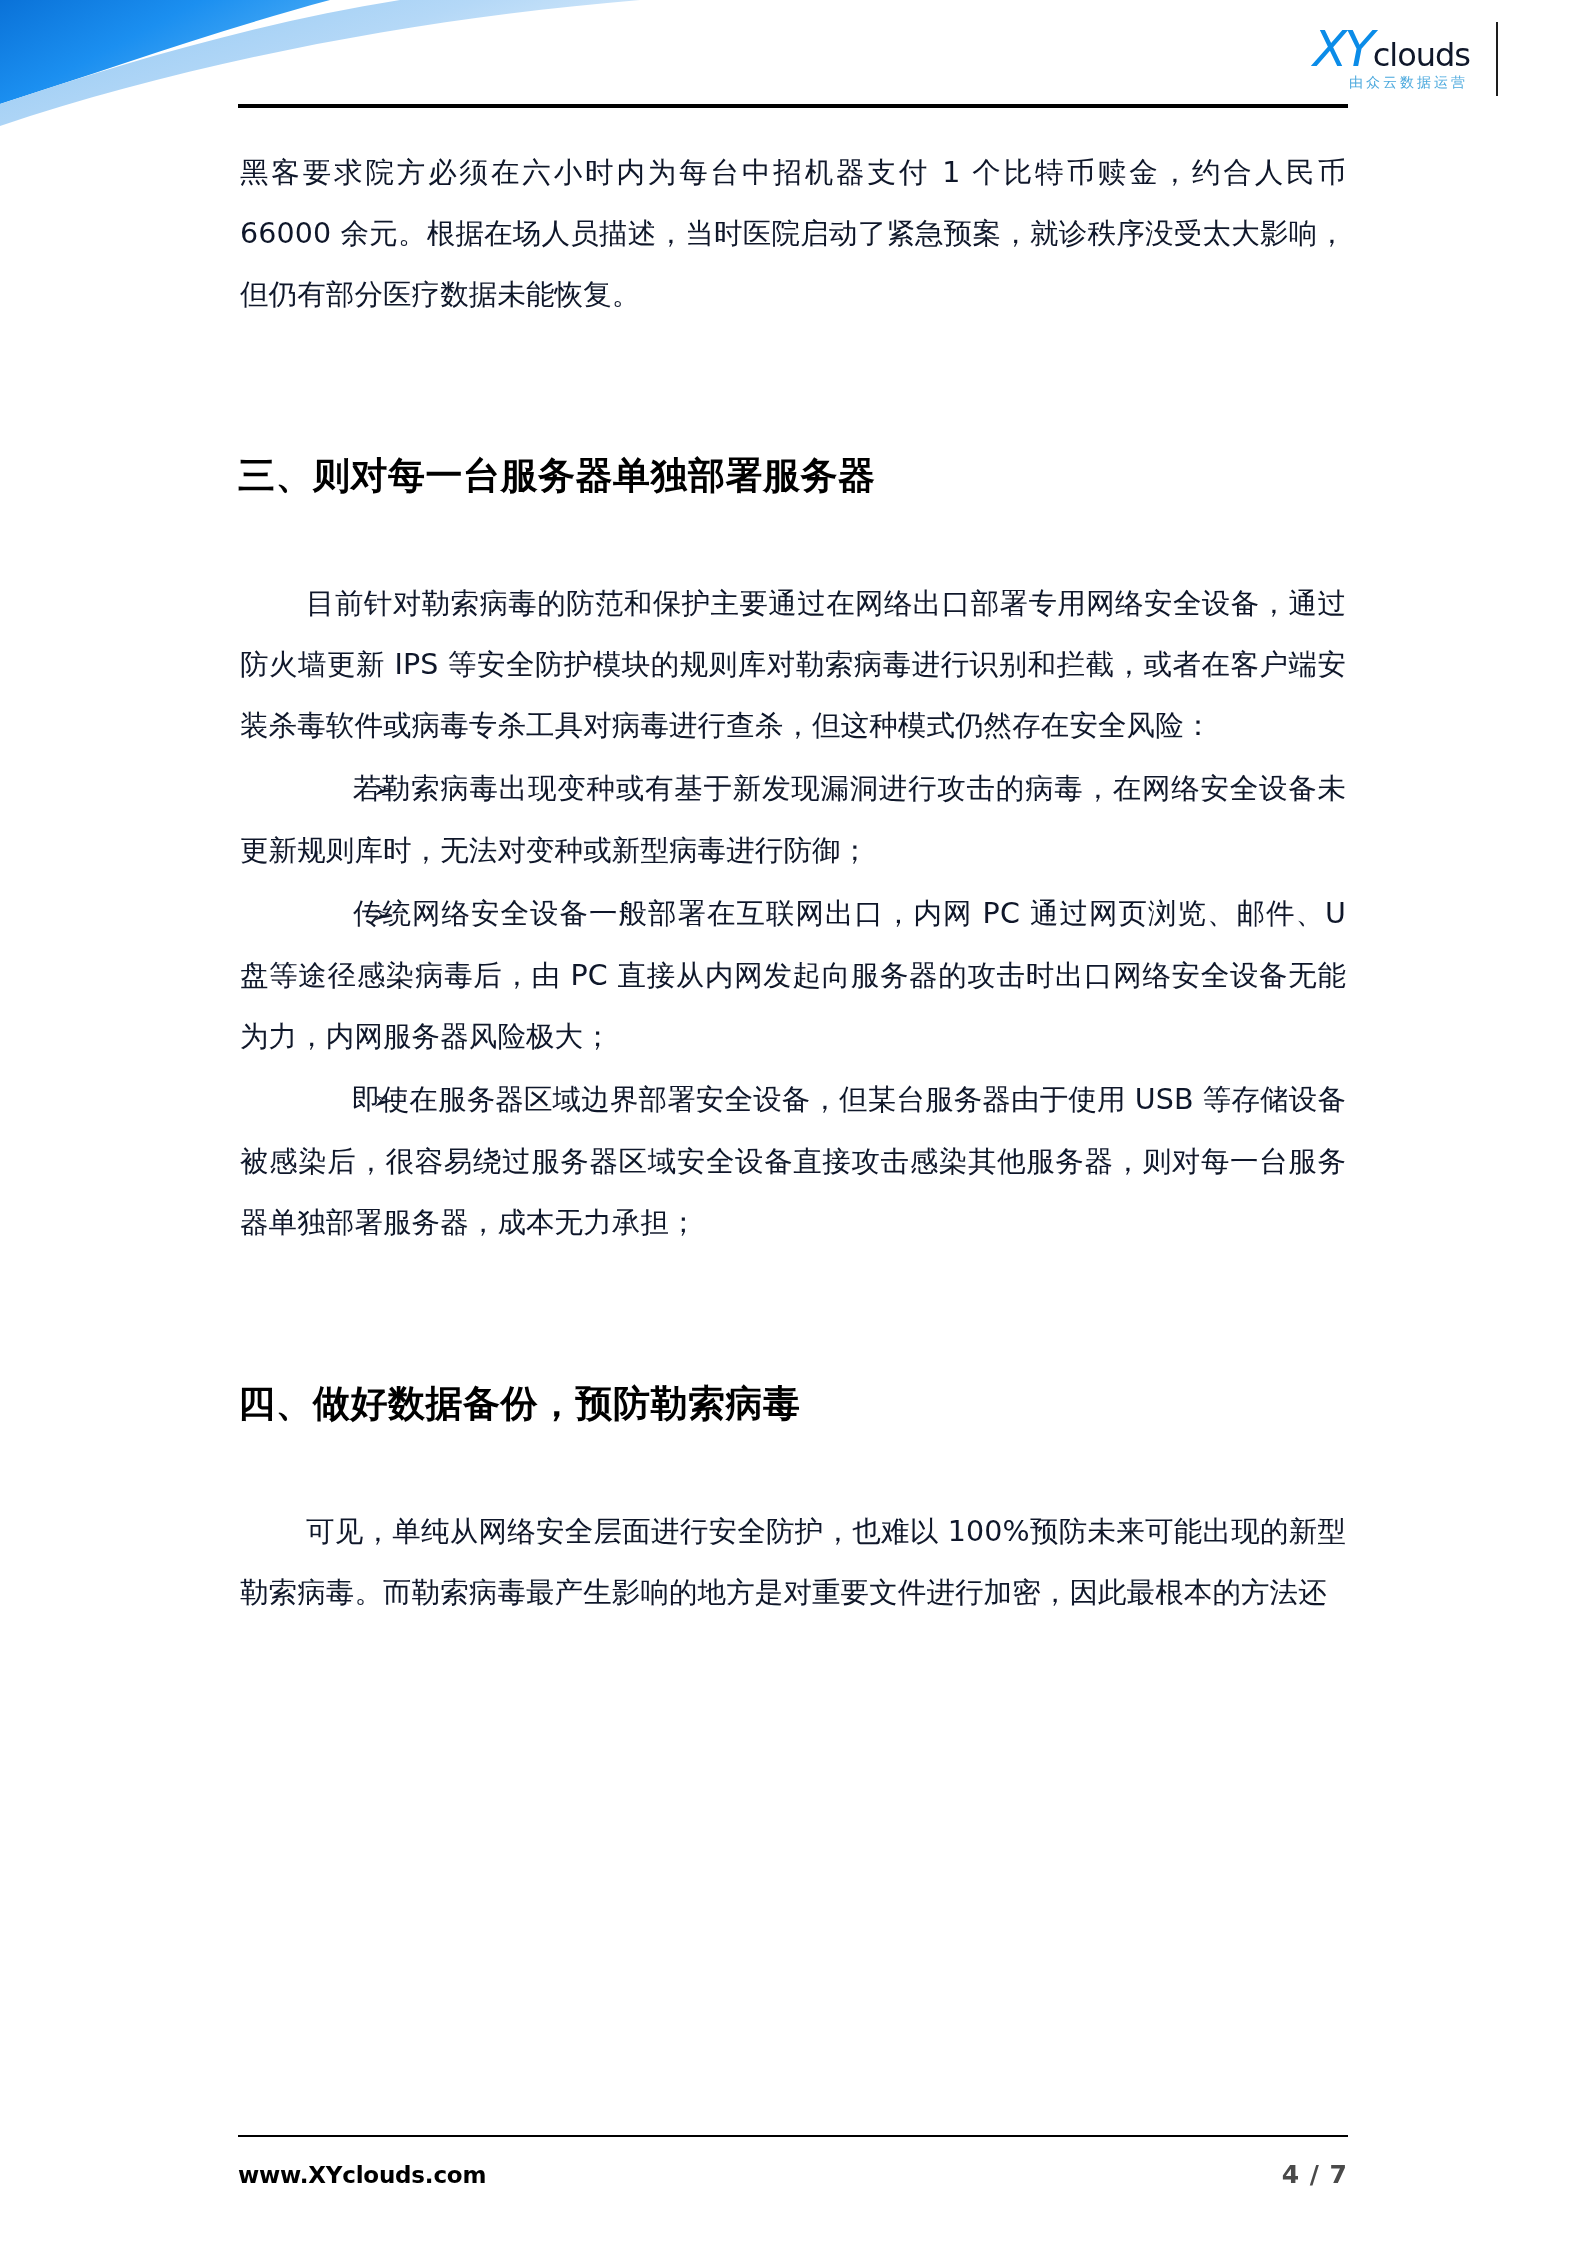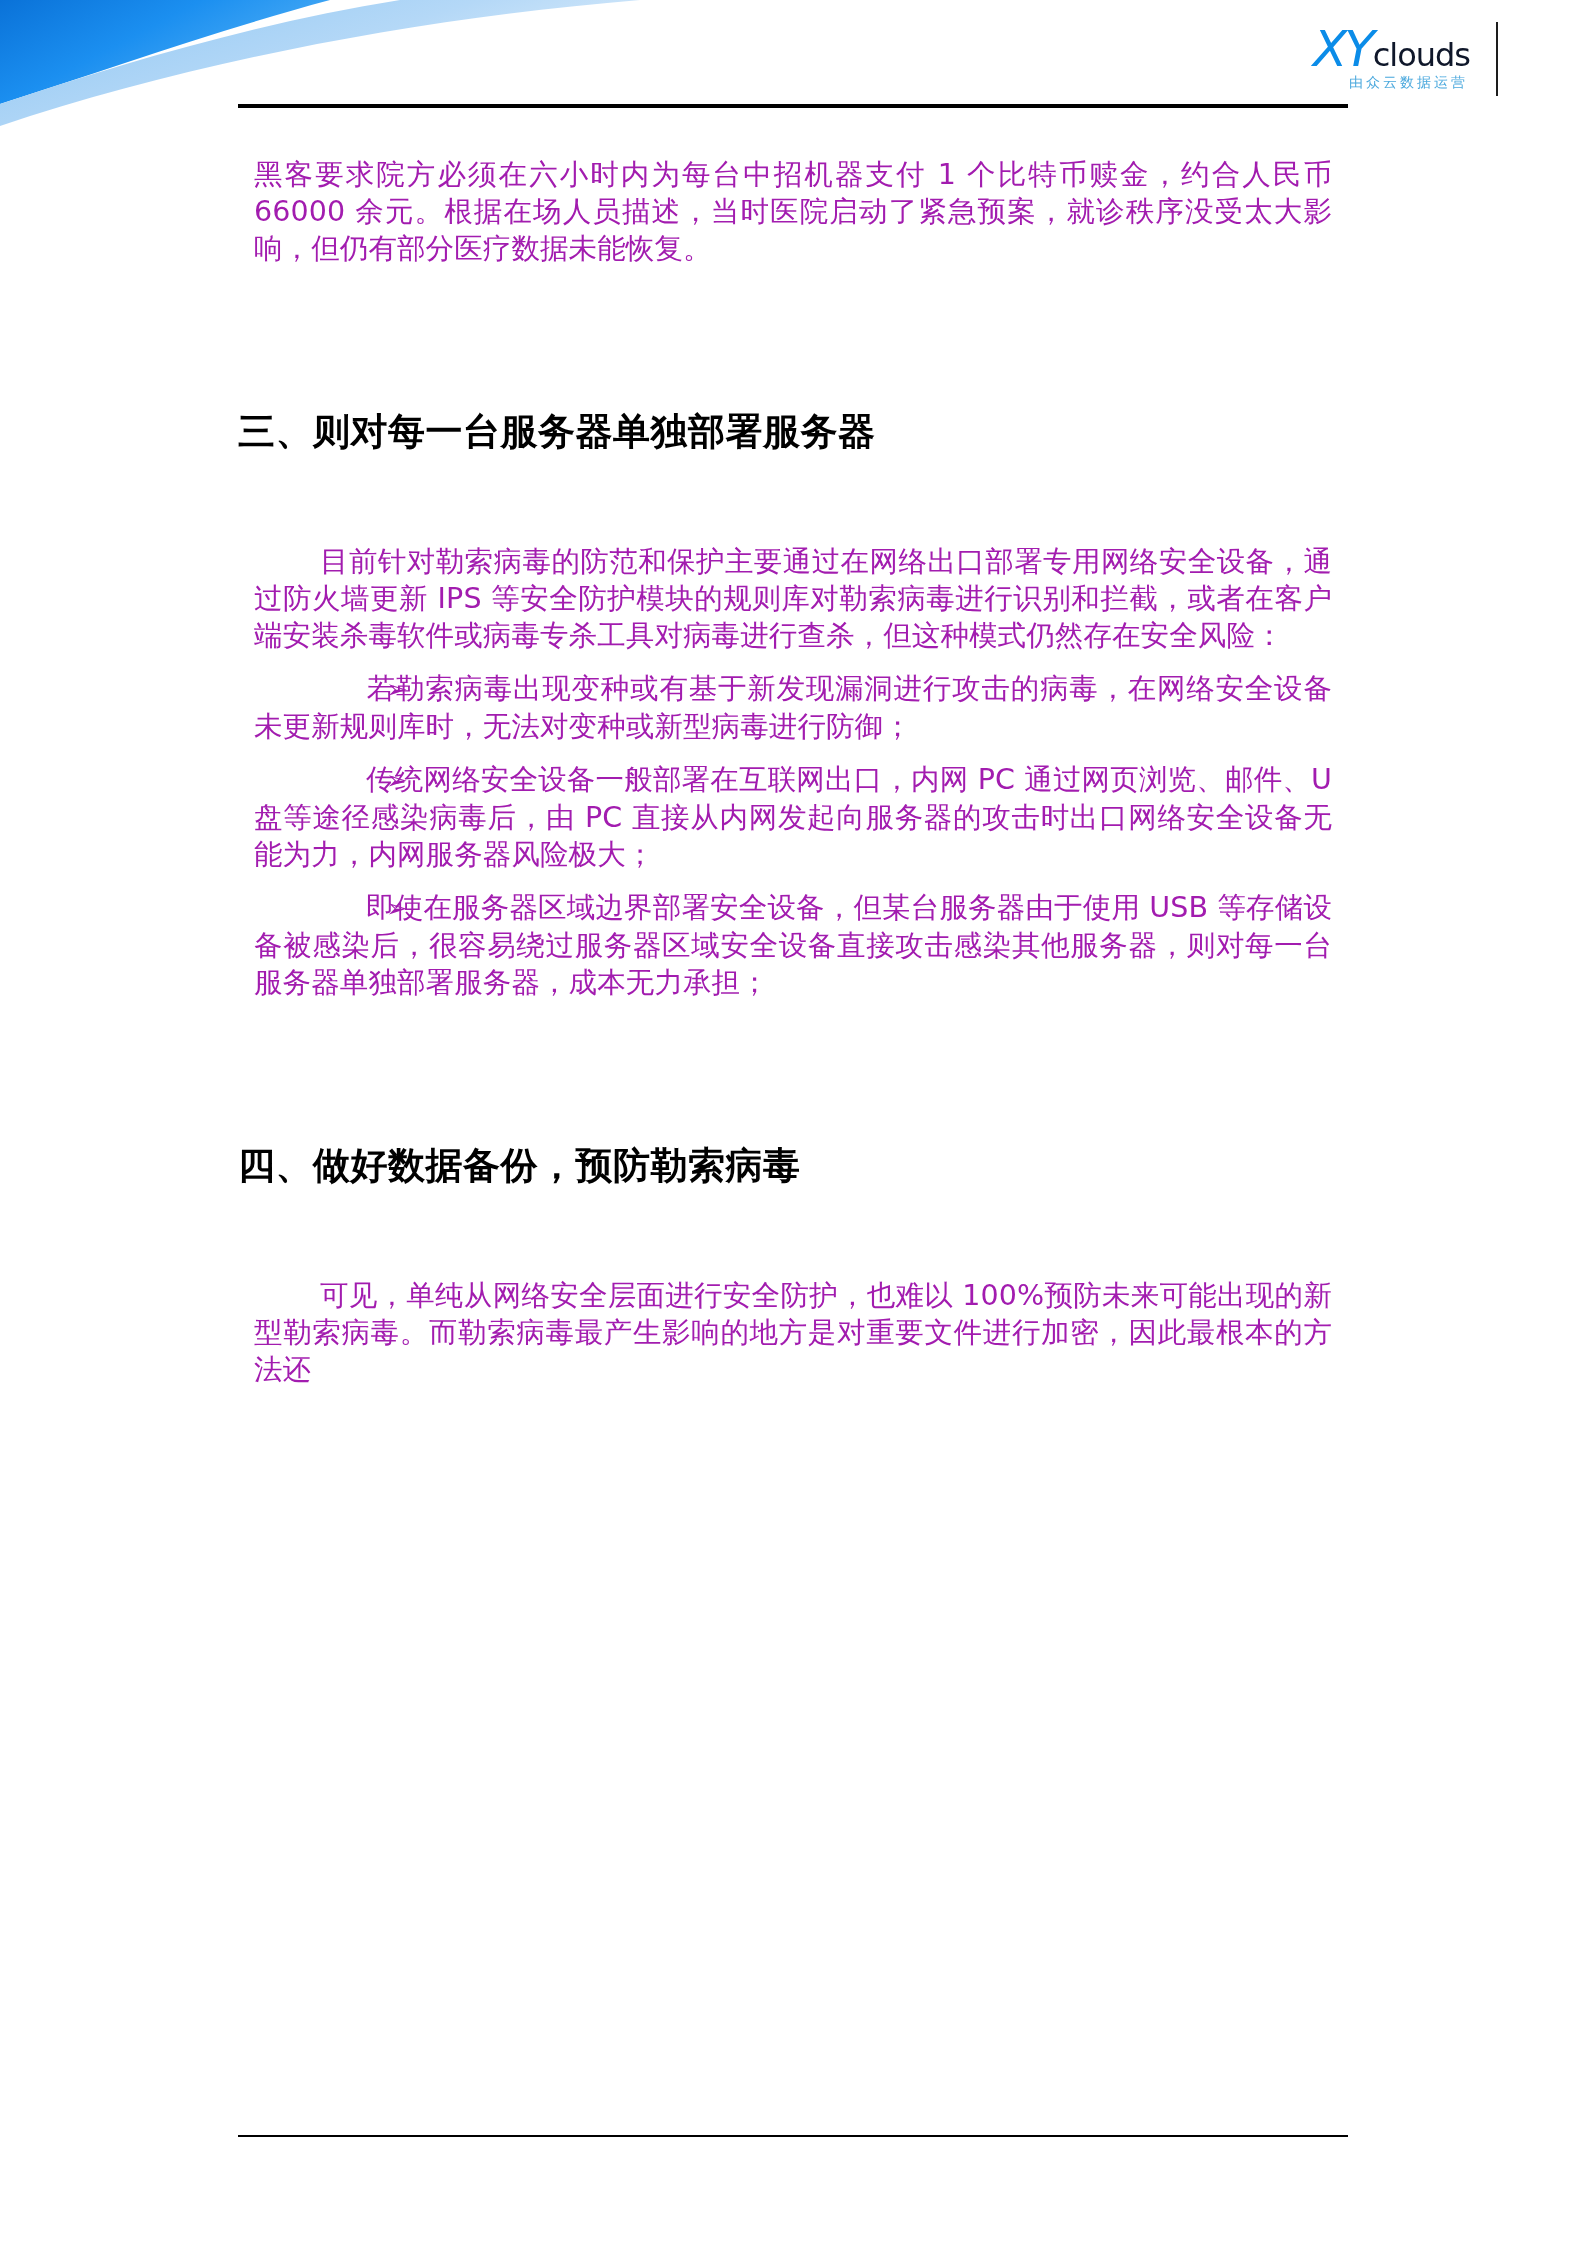"黑客要求院方必须在六小时内为每台中招机器支付 1 个比特币赎金，约合人民币" p.body-text, p.bullet-text { color: #a21caf -> #0f172a; line-height: 37px -> 61px; margin: 16px -> 2px }
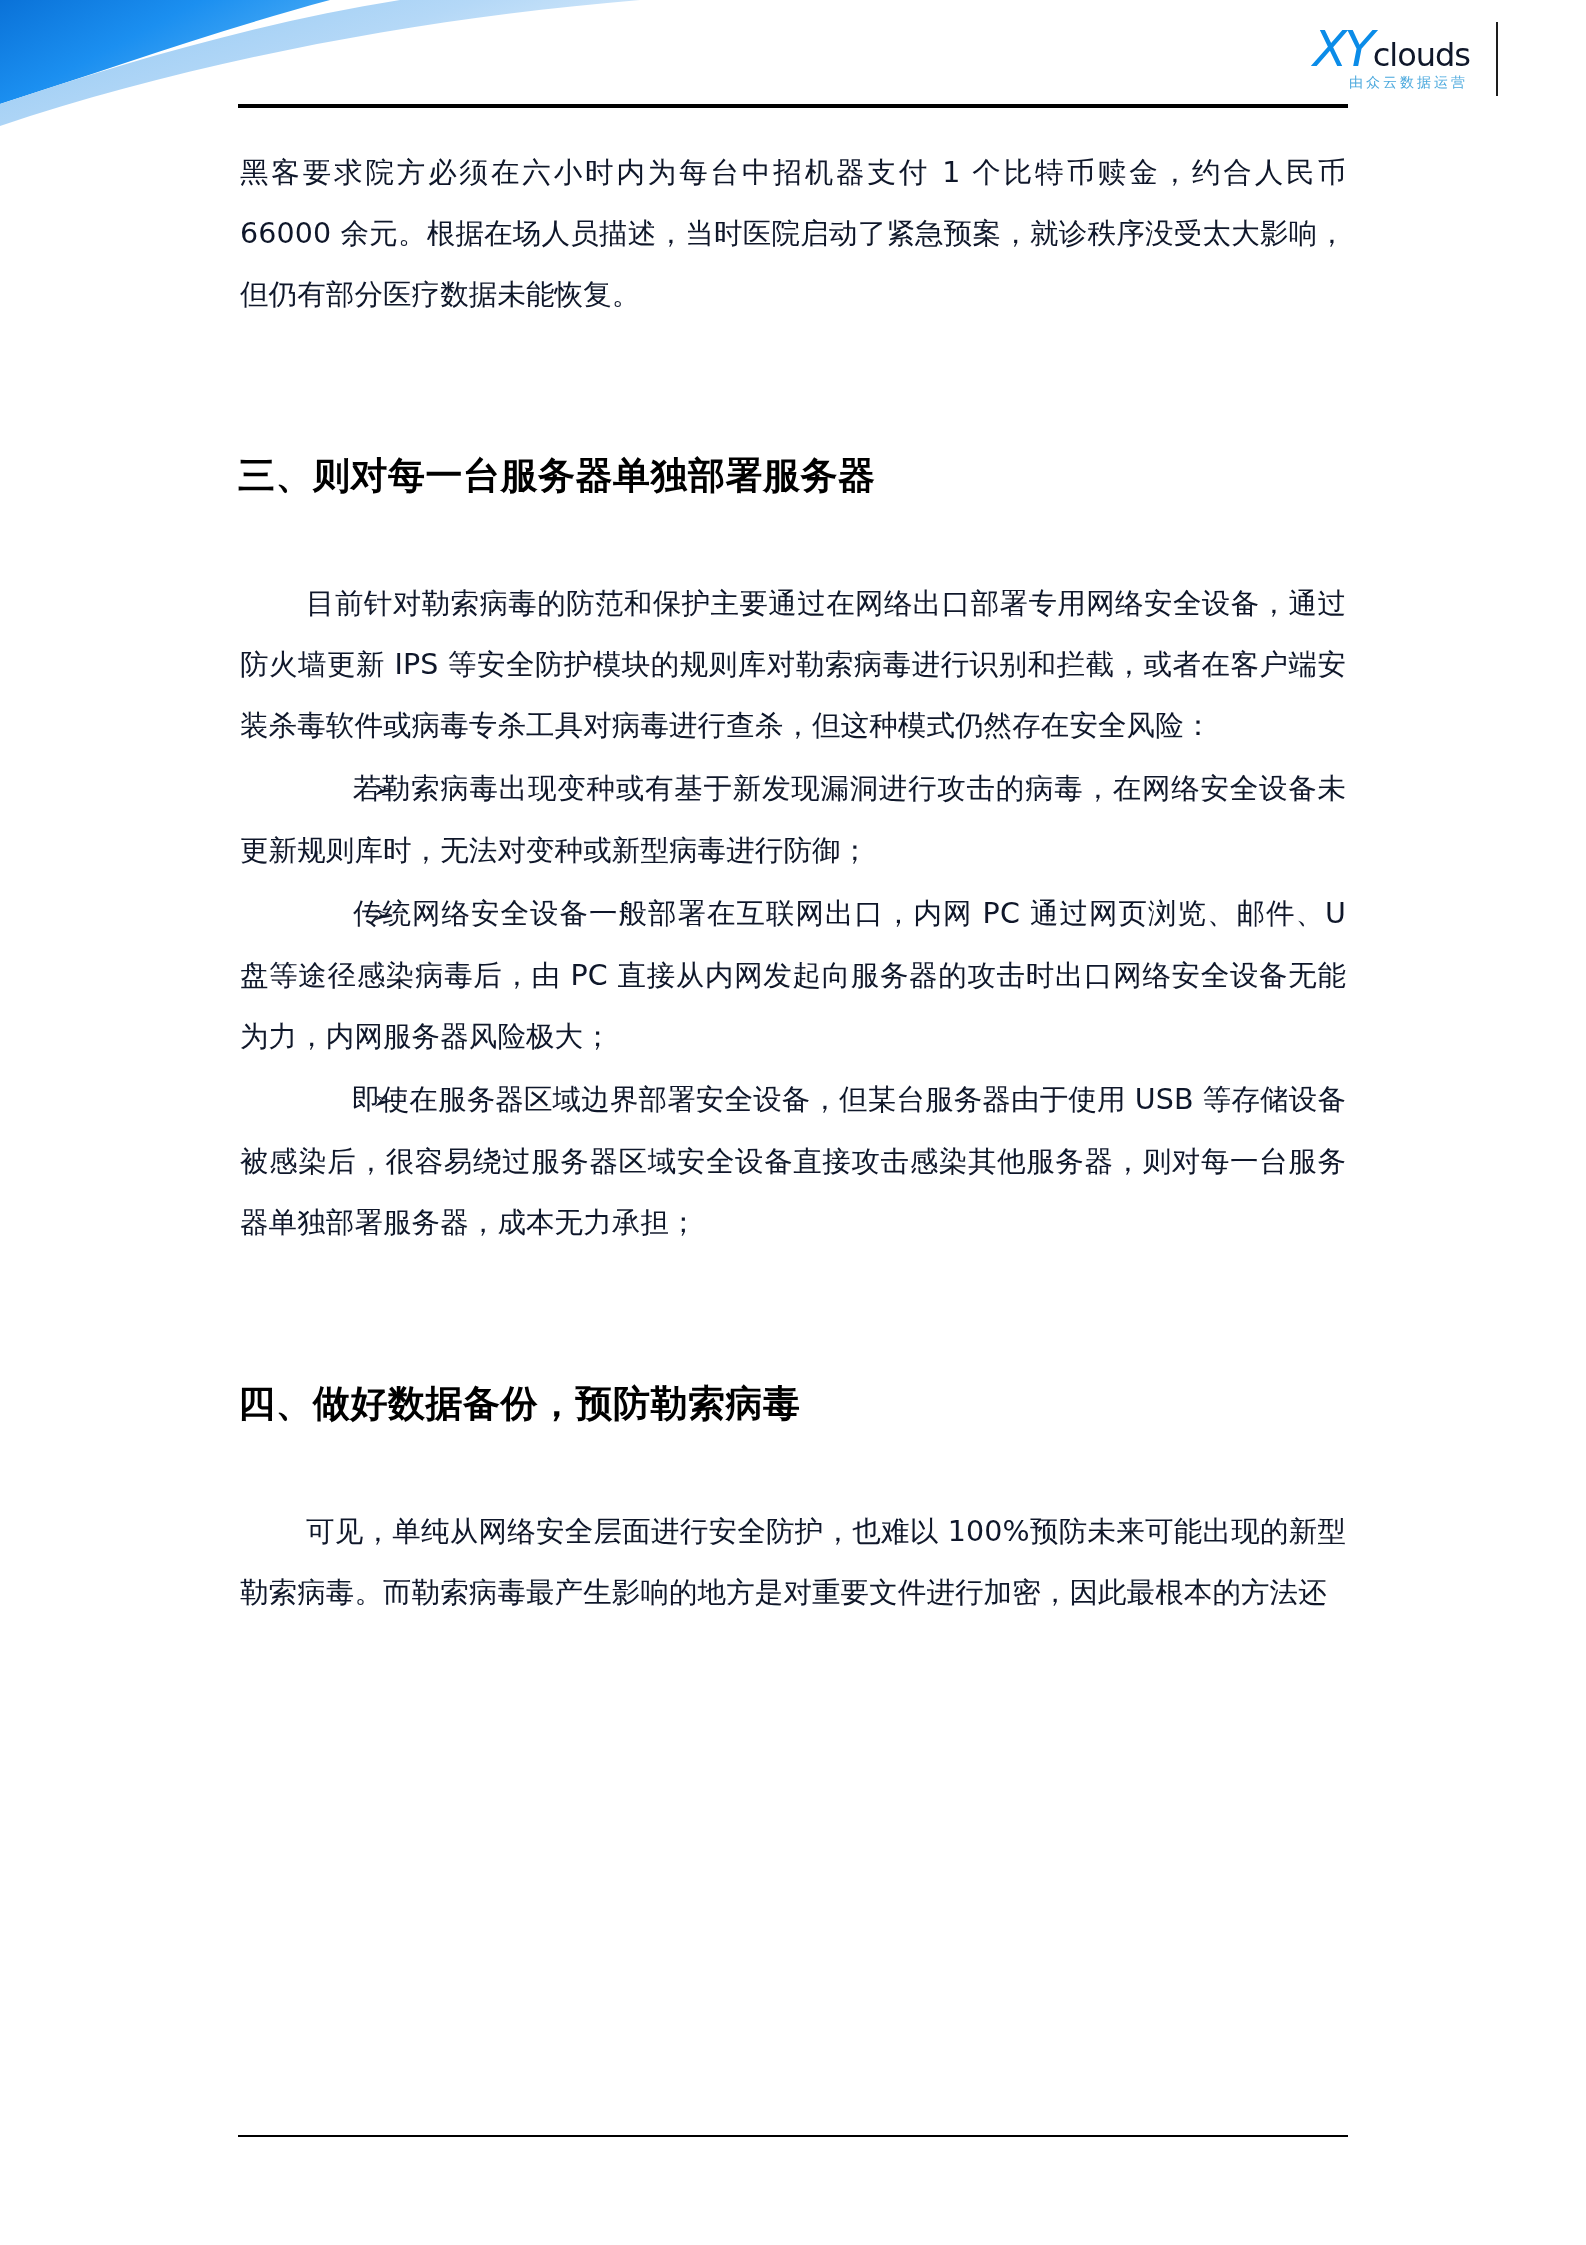"www.XYclouds.com" div.footer { html: none -> <div> <span>www.XYclouds.com</span> <span>4 / 7</span> </div> }
